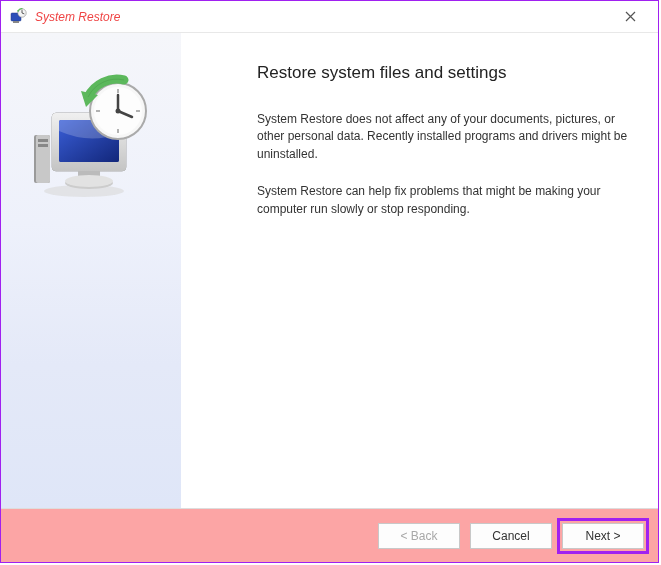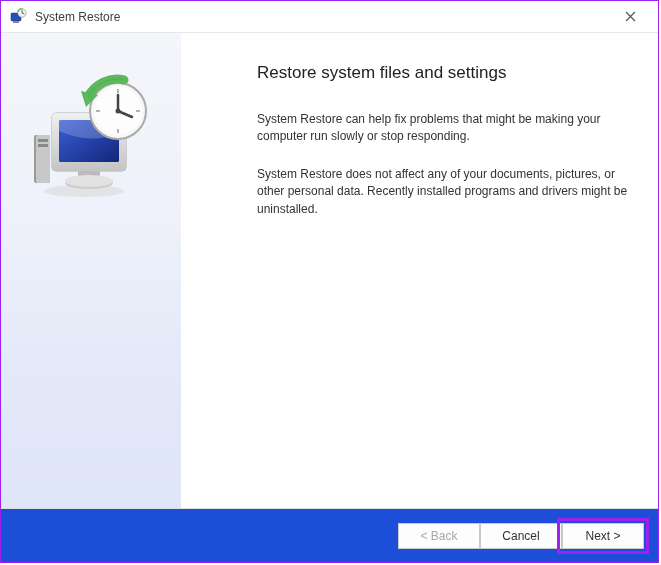"System Restore" .titlebar .title { color: #404040 -> #ef4444; font-style: none -> italic }
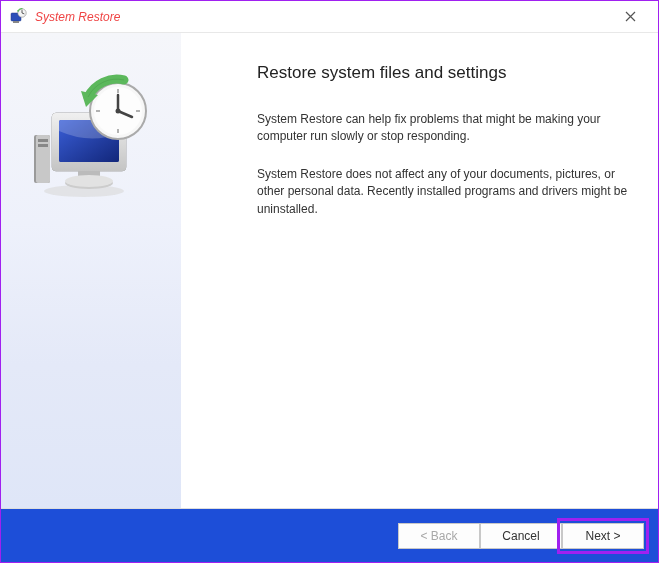"System Restore can help fix" p.para { order: before "System Restore does not affect" -> after "System Restore does not affect" }
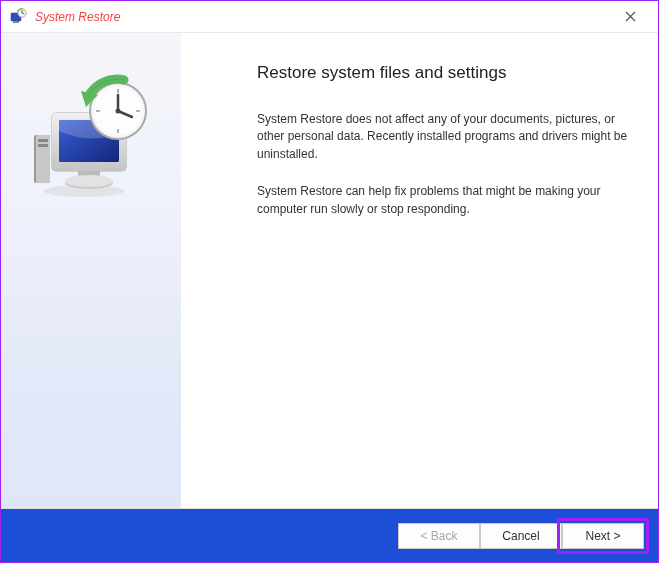"< Back" .footer { background: #1d4ed8 -> #fca5a5; gap: none -> 10px }
